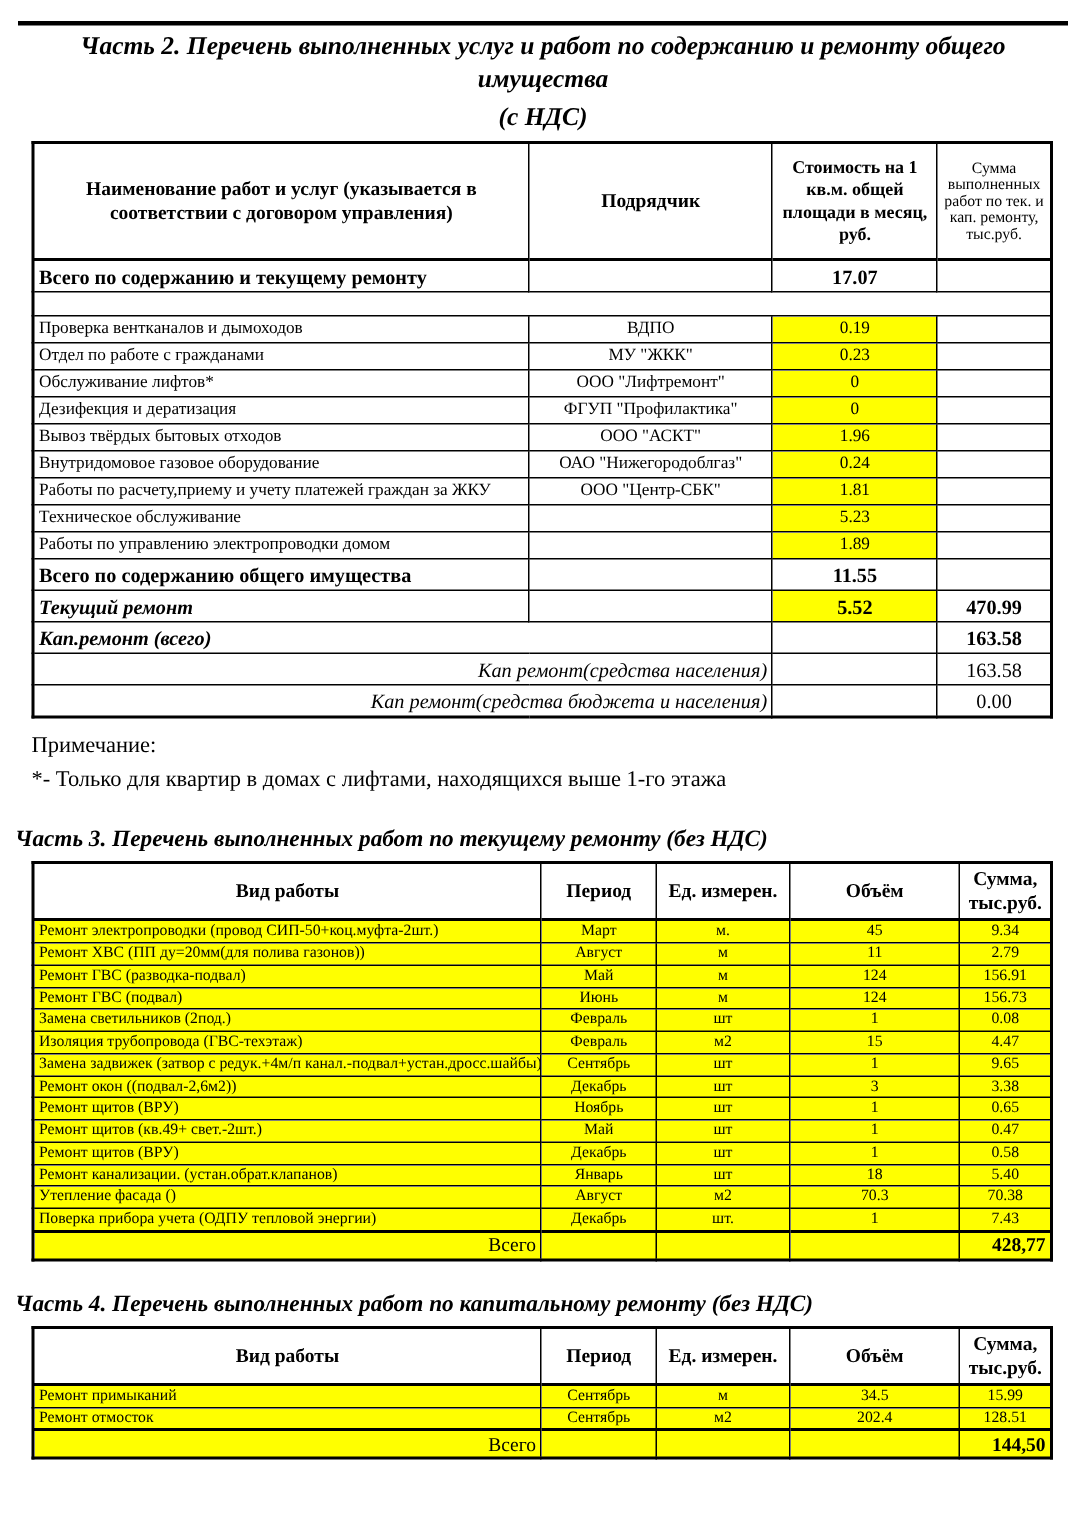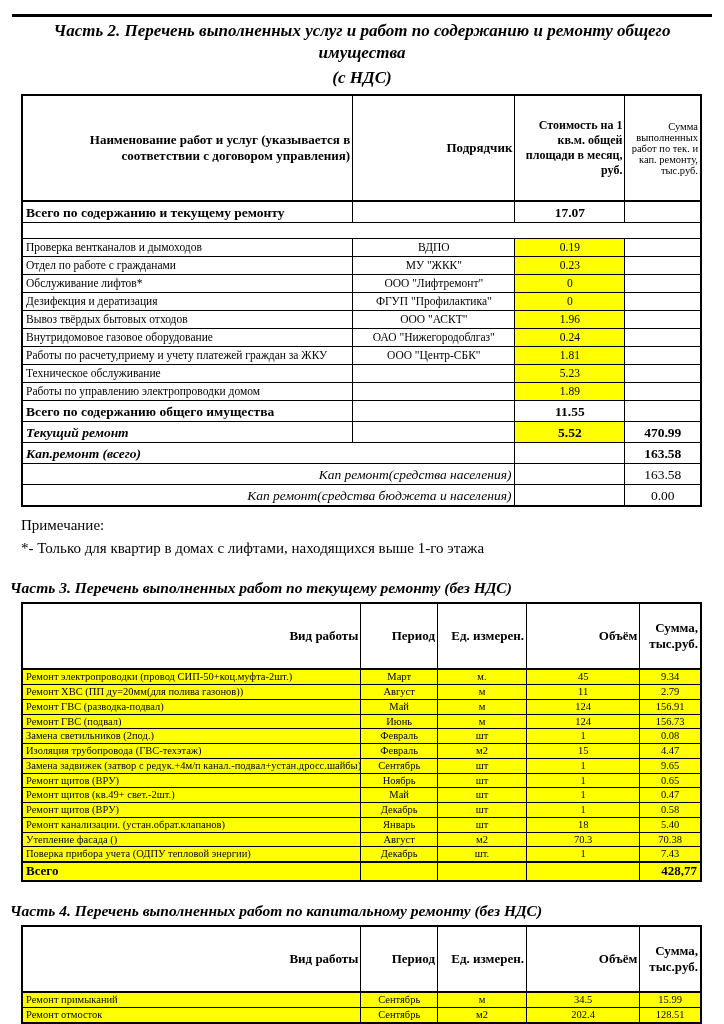"Стоимость на 1 кв.м. общей" thead th { padding: 16px 2px -> 2px 2px; text-align: right -> center }
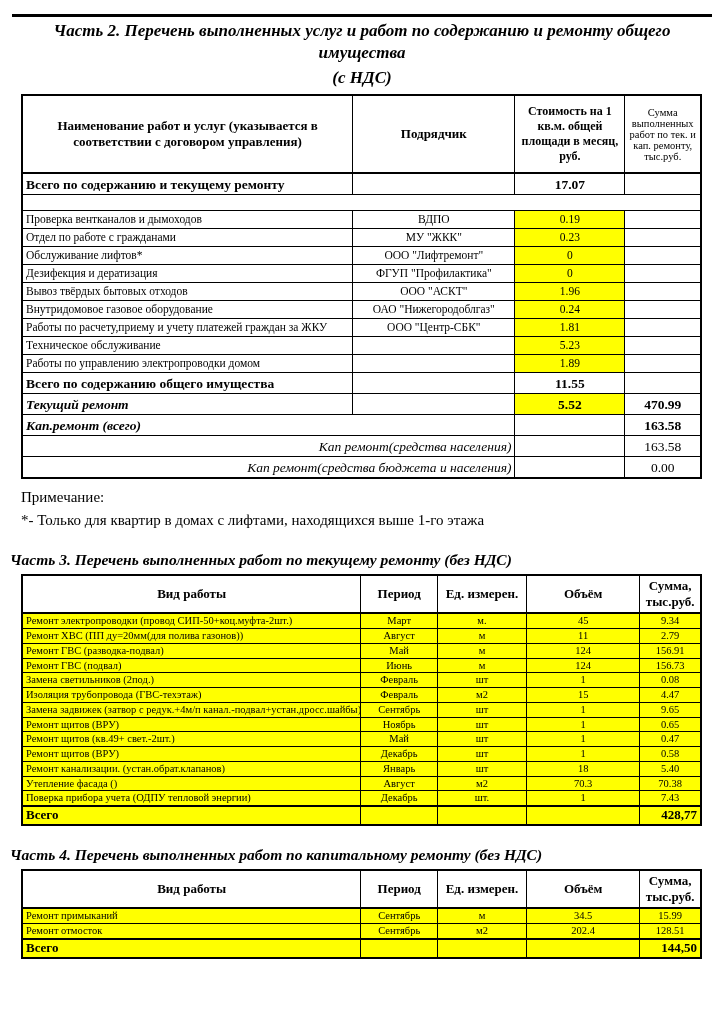"Ремонт окон ((подвал-2,6м2))" tr.work-row { html: none -> <tr> <td>Ремонт окон ((подвал-2,6м2))</td> <td>Декабрь</td> <td>шт</td> <td>3</td> <td>3.38</td> </tr> }
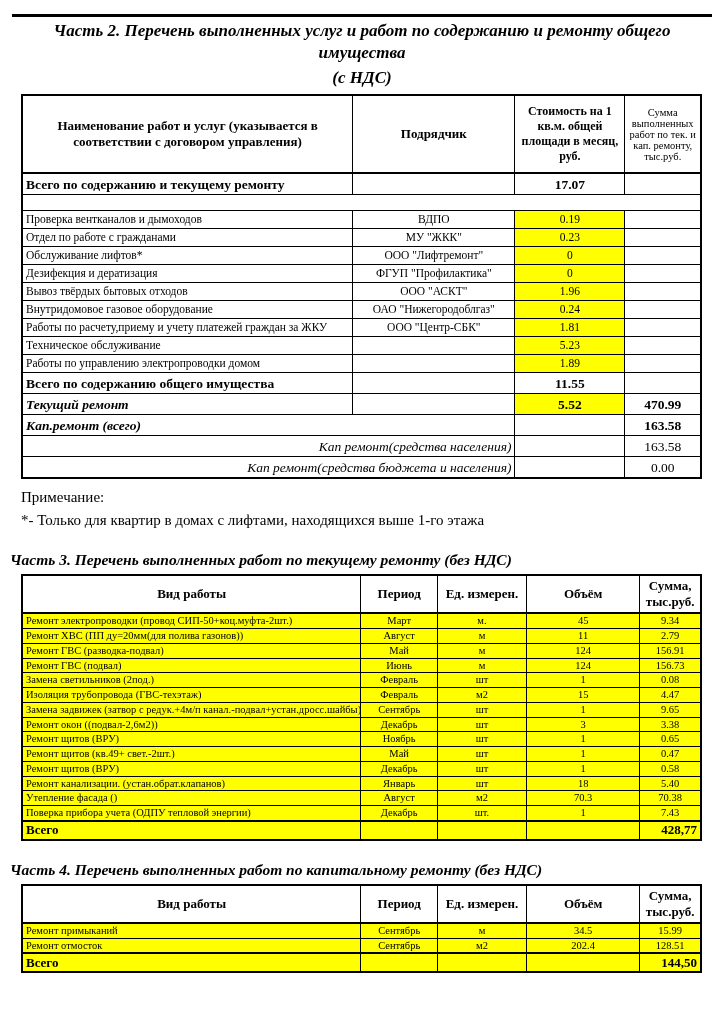"Всего" .t34 tr.total-row td.name { font-weight: bold -> normal; text-align: left -> right }
